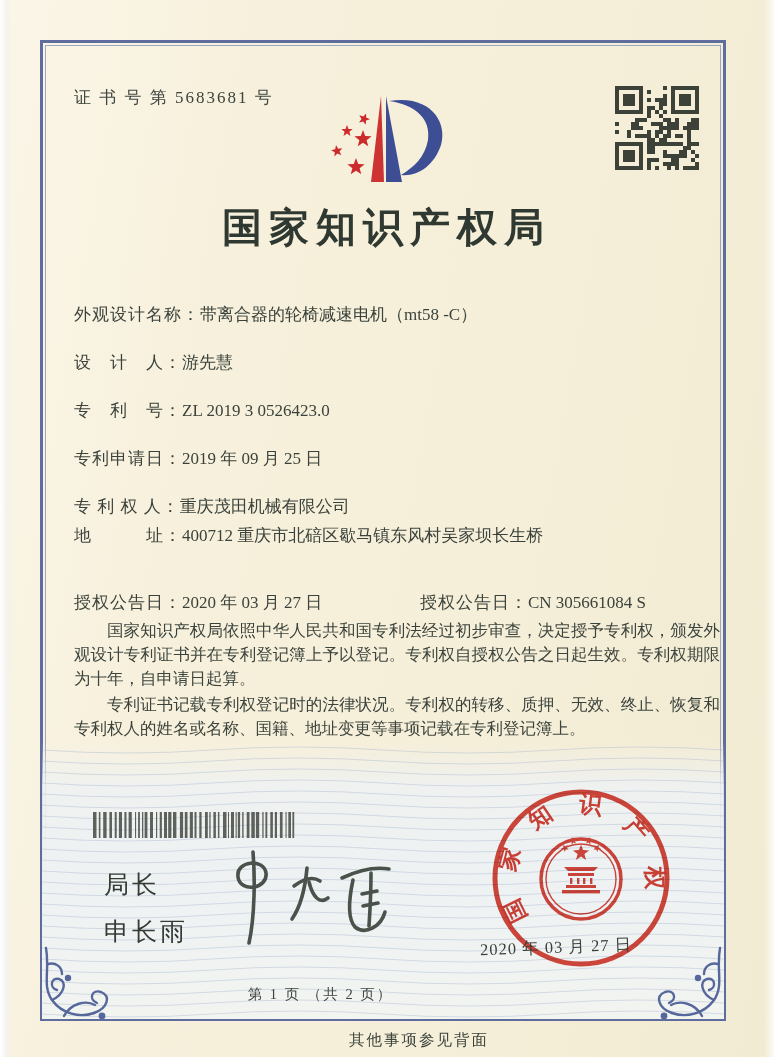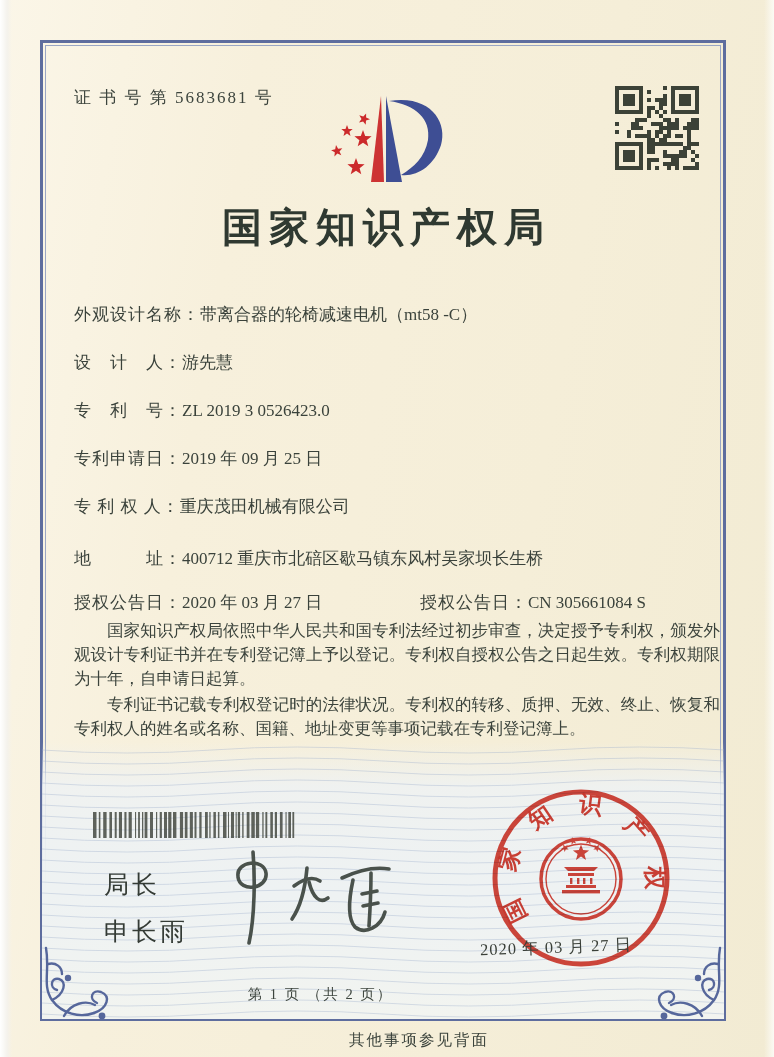"地 址：400712 重庆市北碚区歇马镇东风村吴家坝长生桥" div.field { top: 547px -> 524px }
